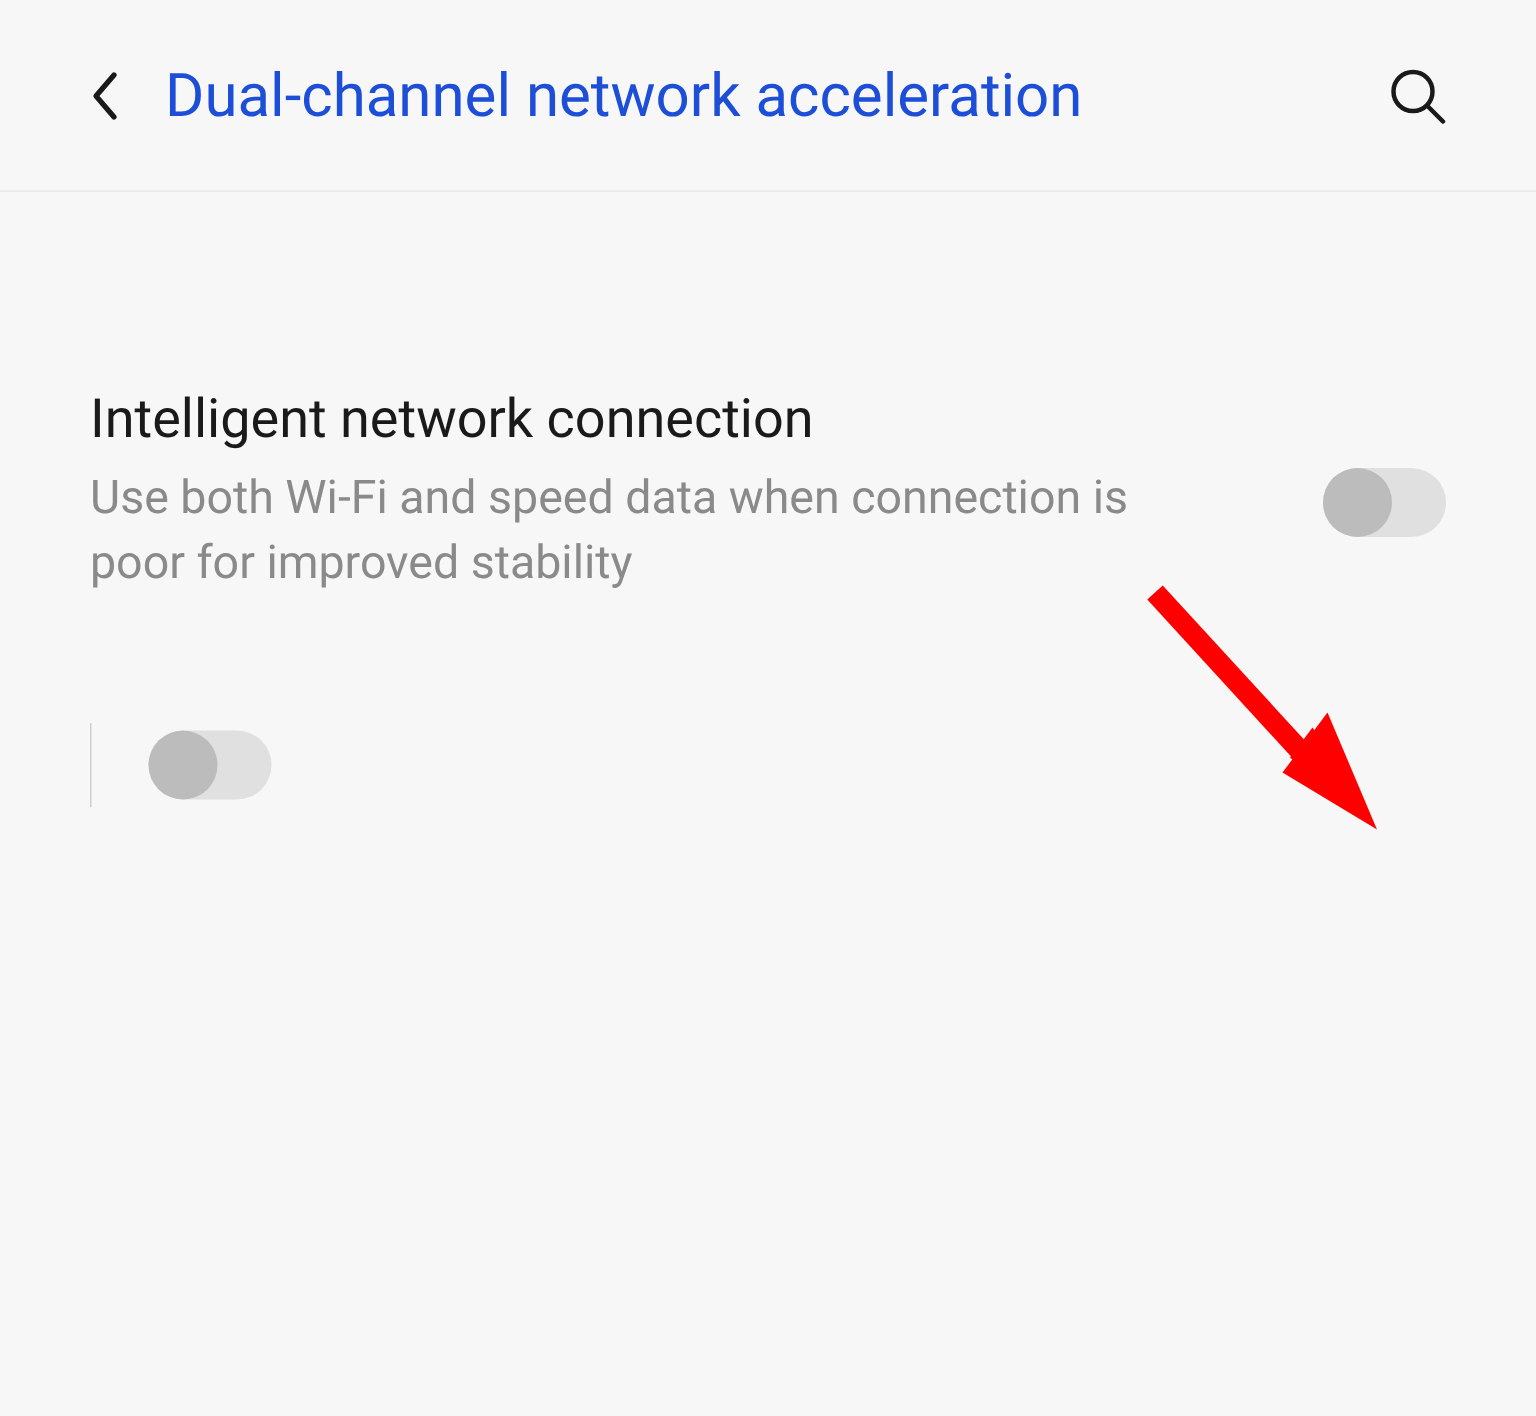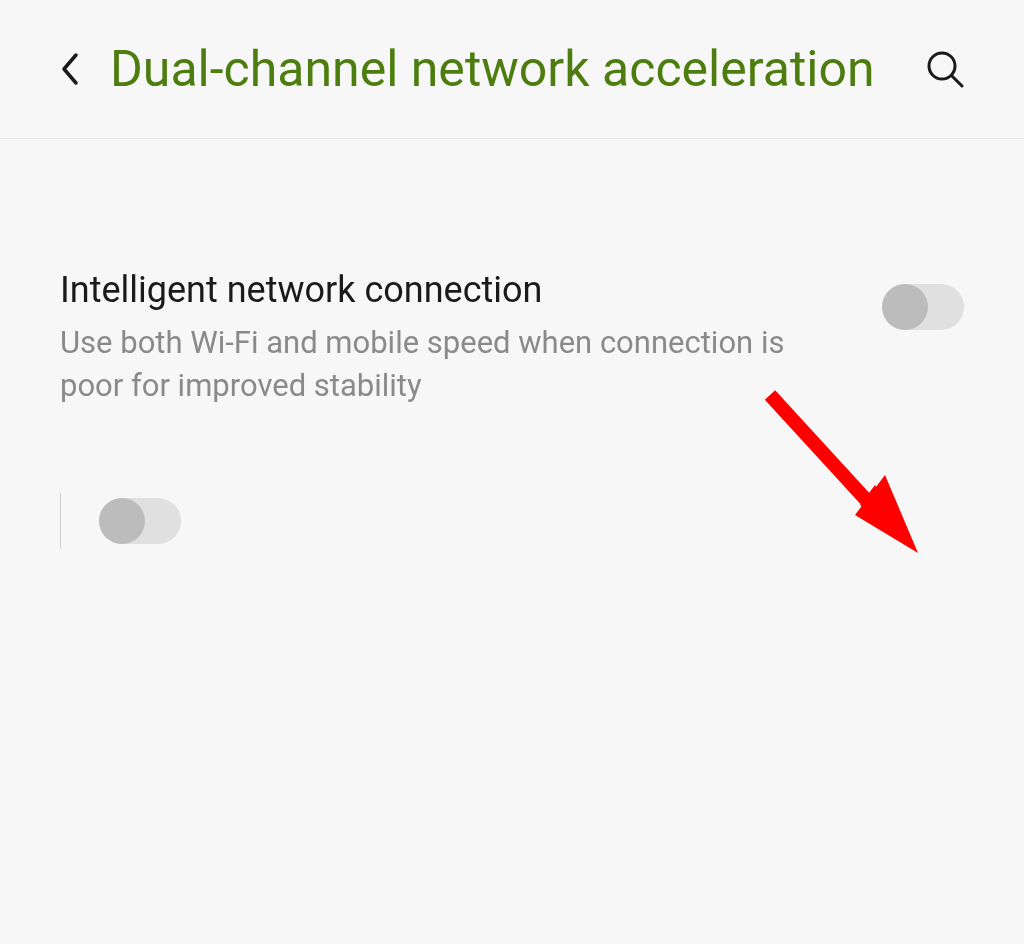"Dual-channel network acceleration" .page-title { color: #4d7c0f -> #1d4ed8; font-size: 50px -> 40px }
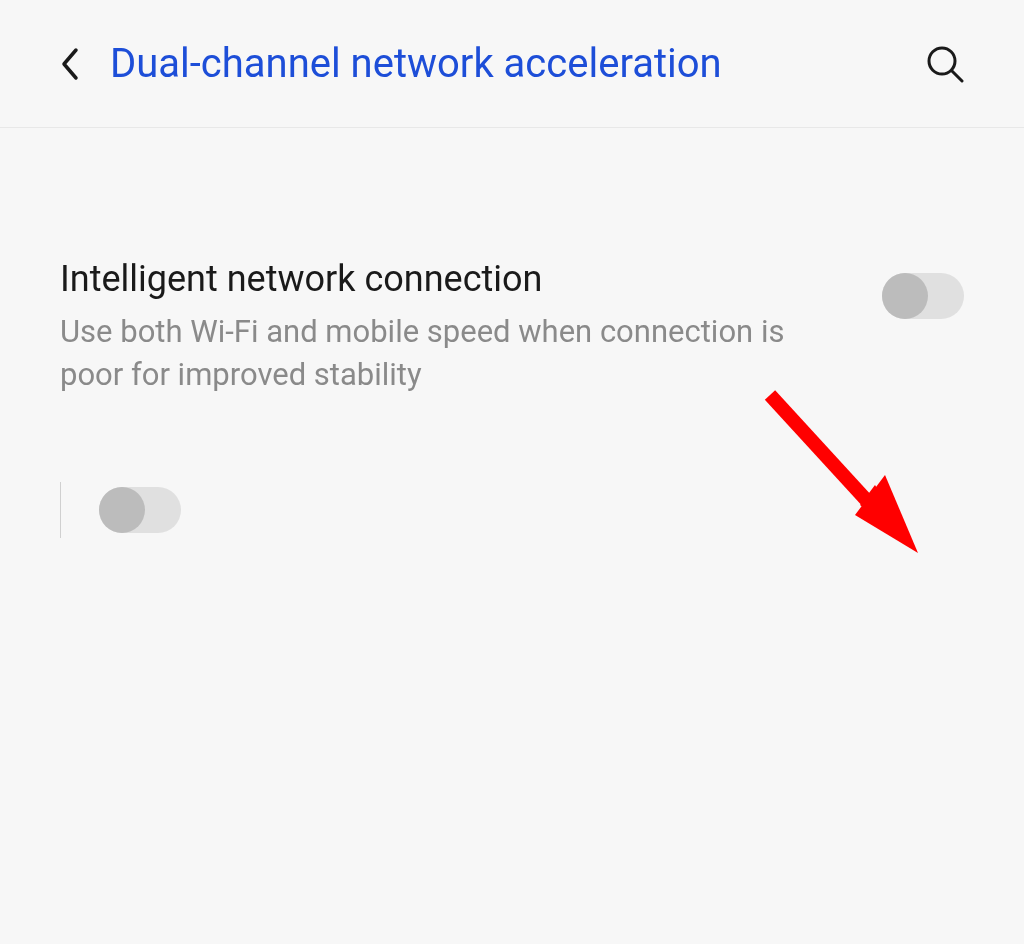"Intelligent network connection" .setting-item { align-items: flex-start -> center }
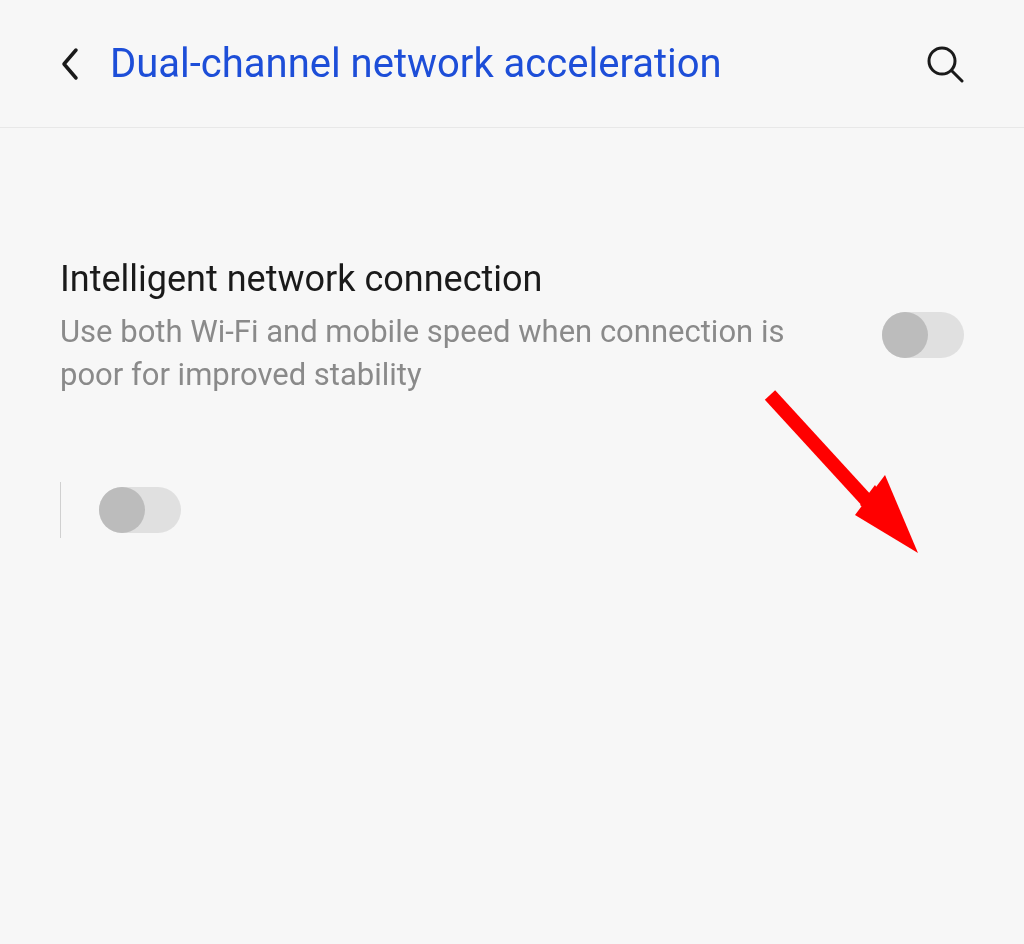"Use both Wi-Fi and mobile" div.setting-subtitle { text: mobile speed -> speed data }
